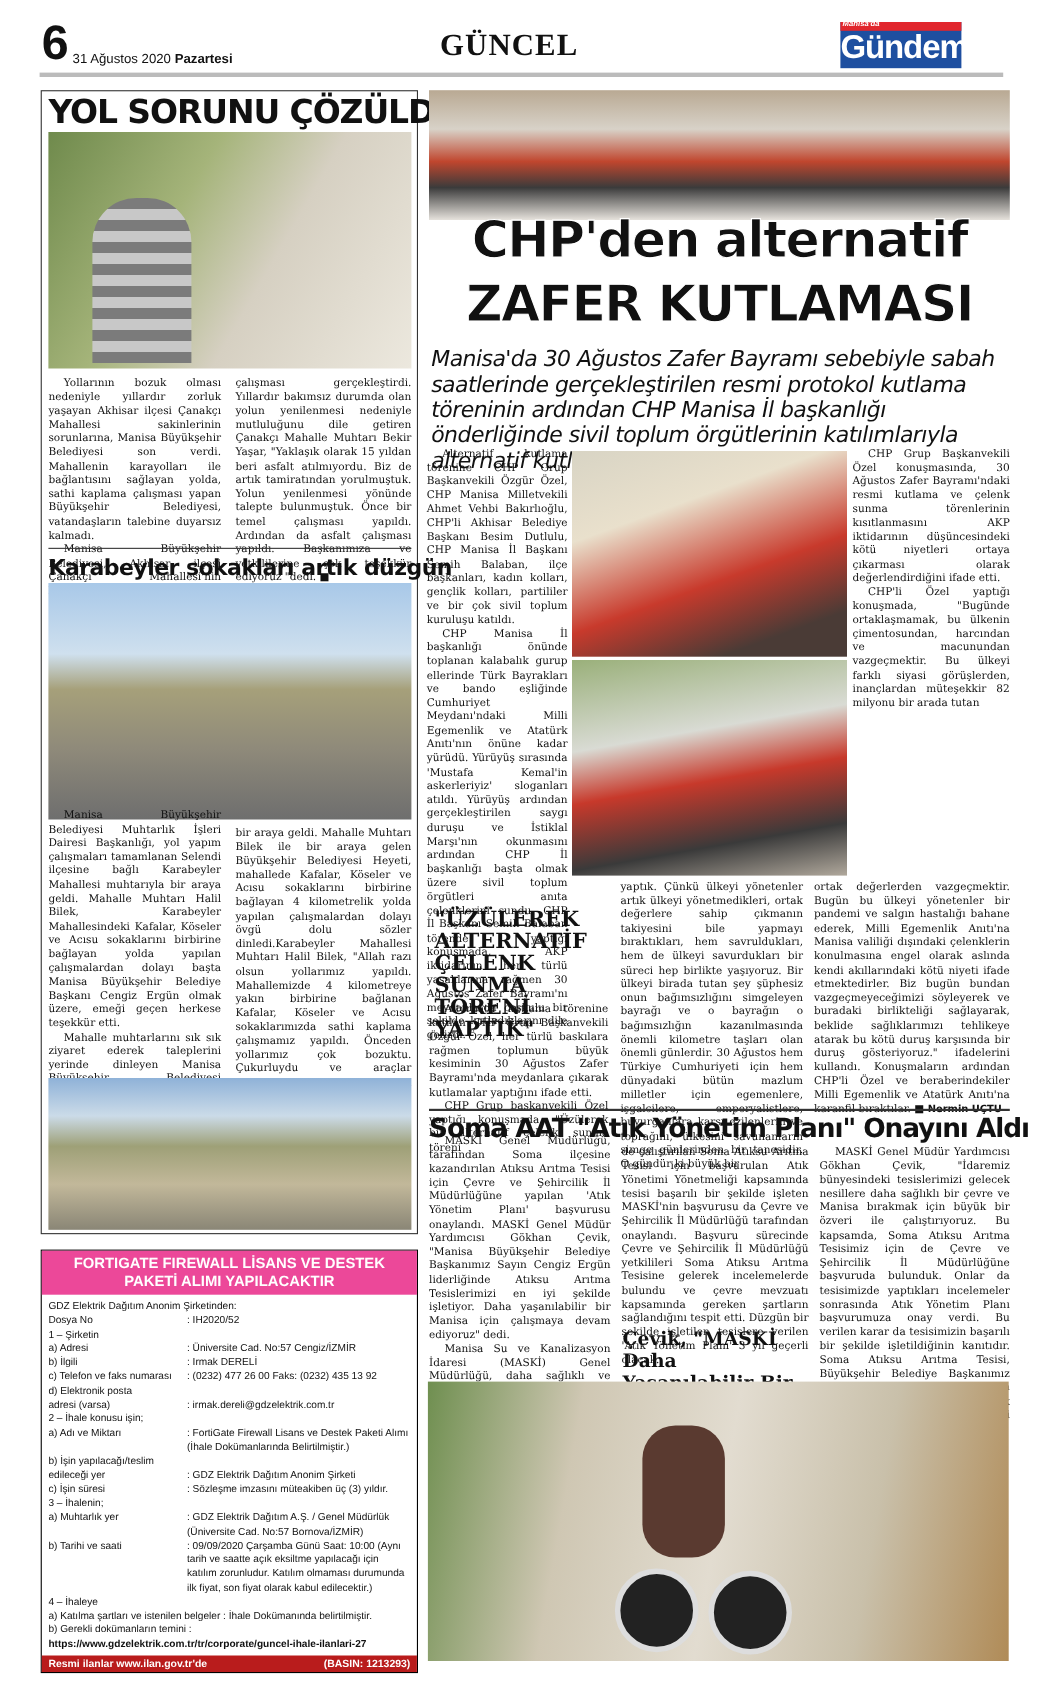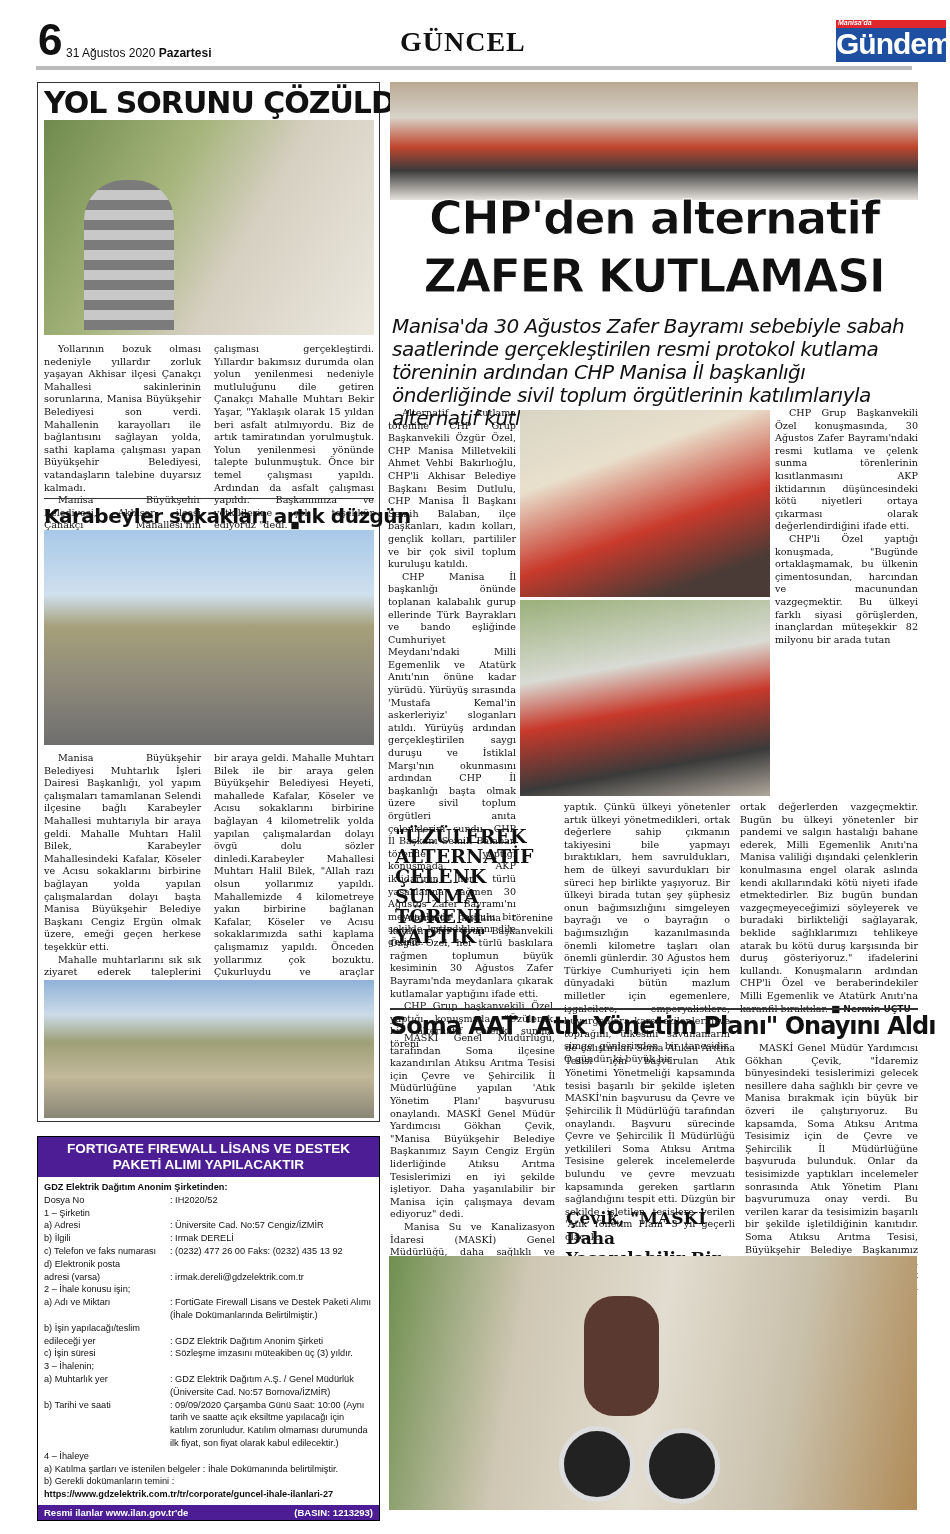"Gündem" .logo { left: 836px -> 764px }
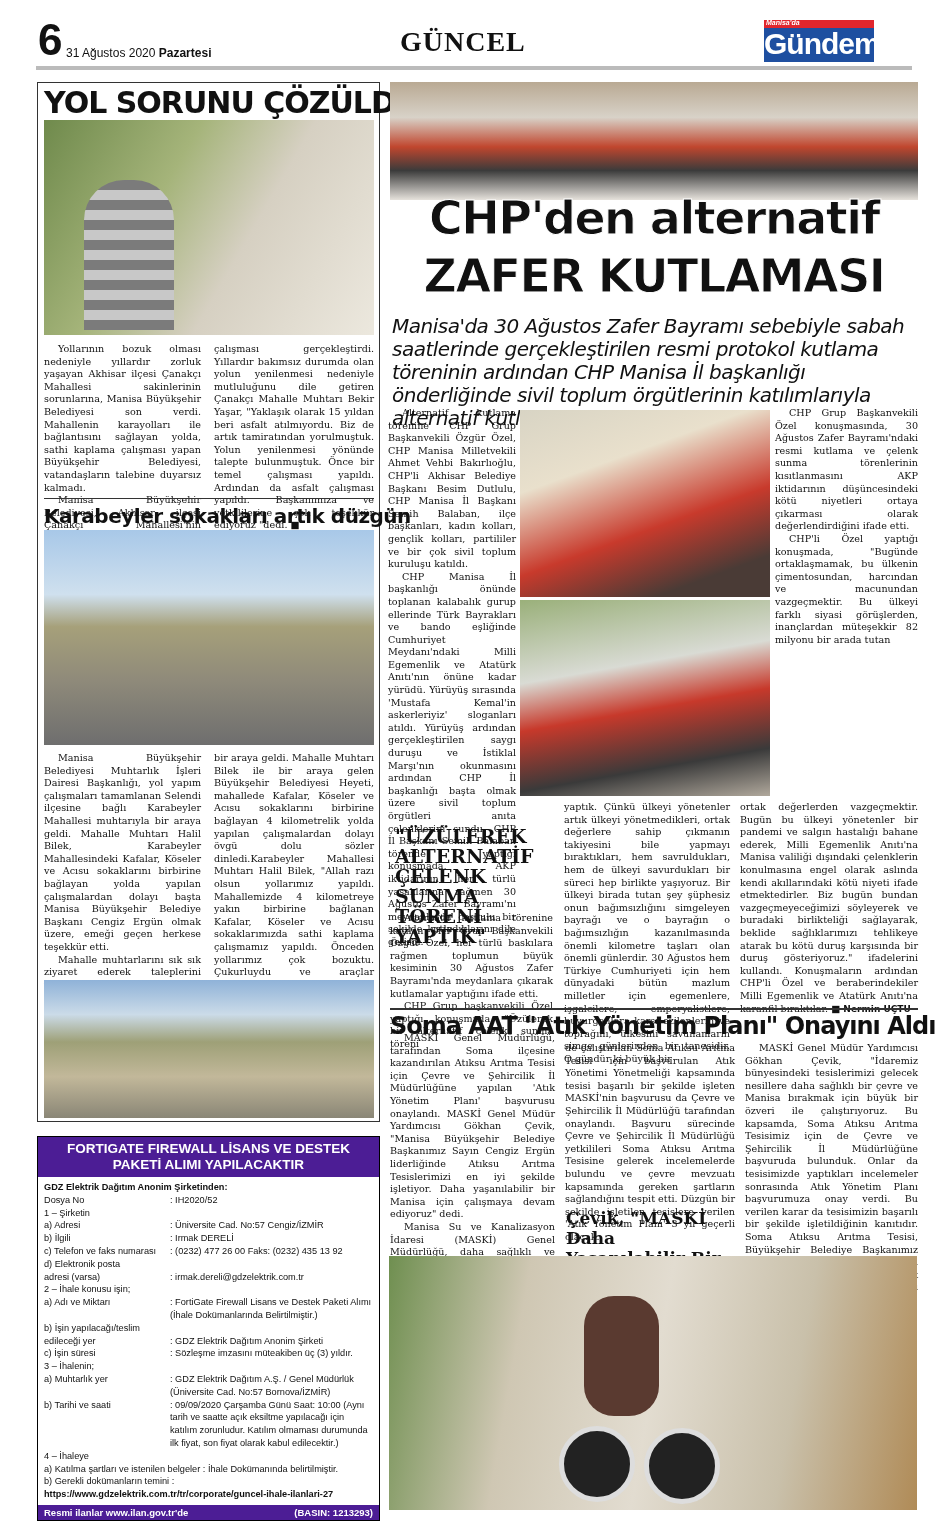"Manisa Büyükşehir Belediyesi Muhtarlık" div.abs { top: 752px -> 736px }
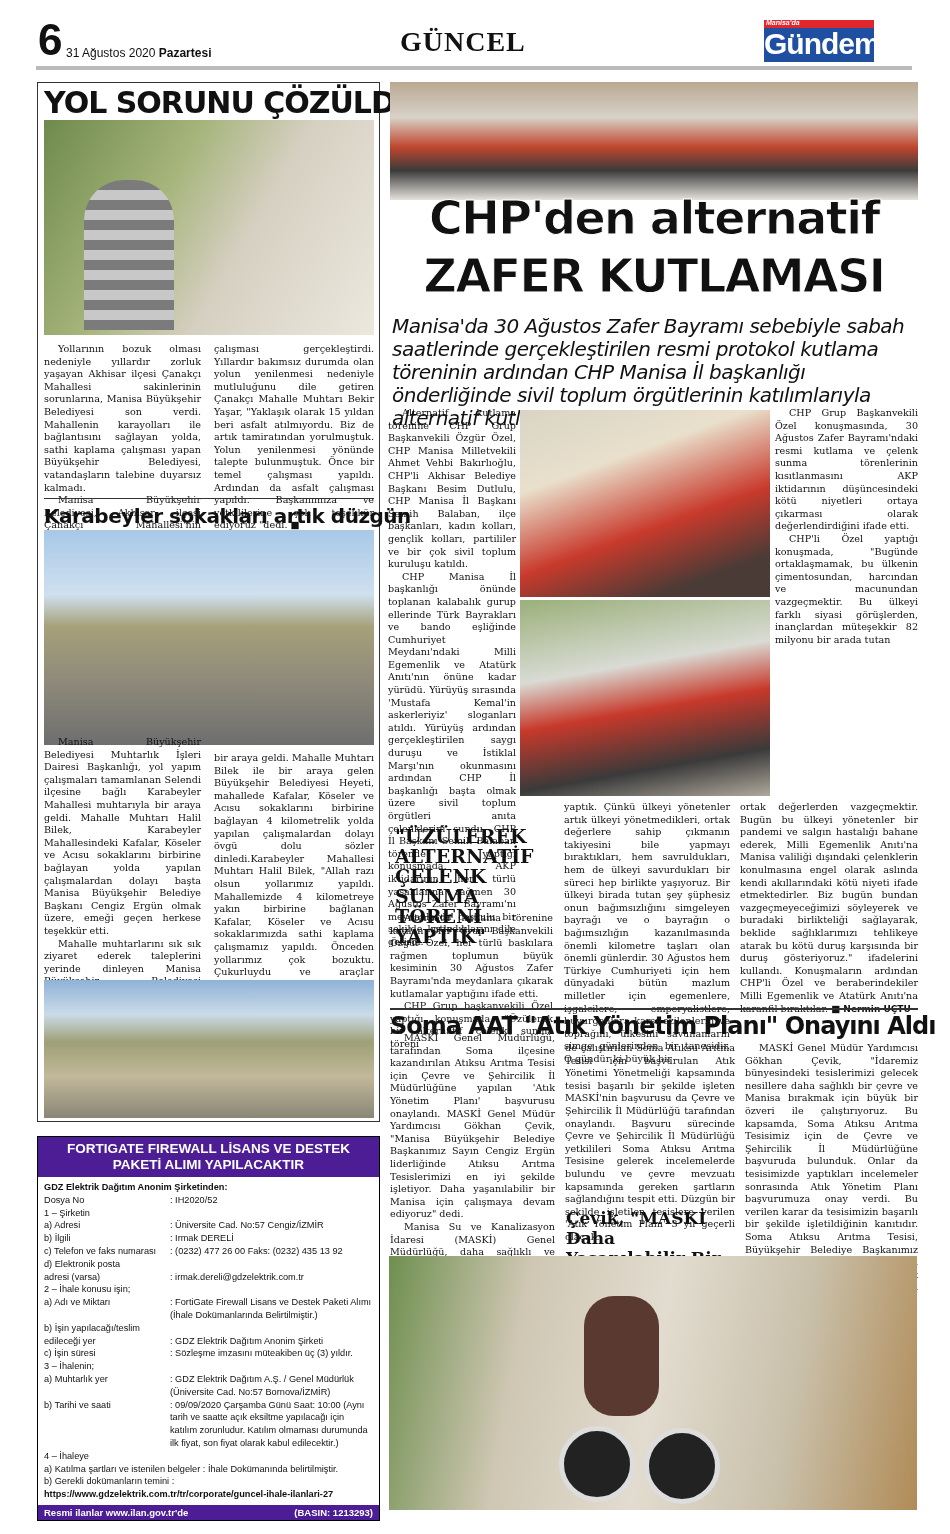"FORTIGATE FIREWALL LİSANS VE DESTEK" .ad-head { background: #4c1d95 -> #ec4899 }
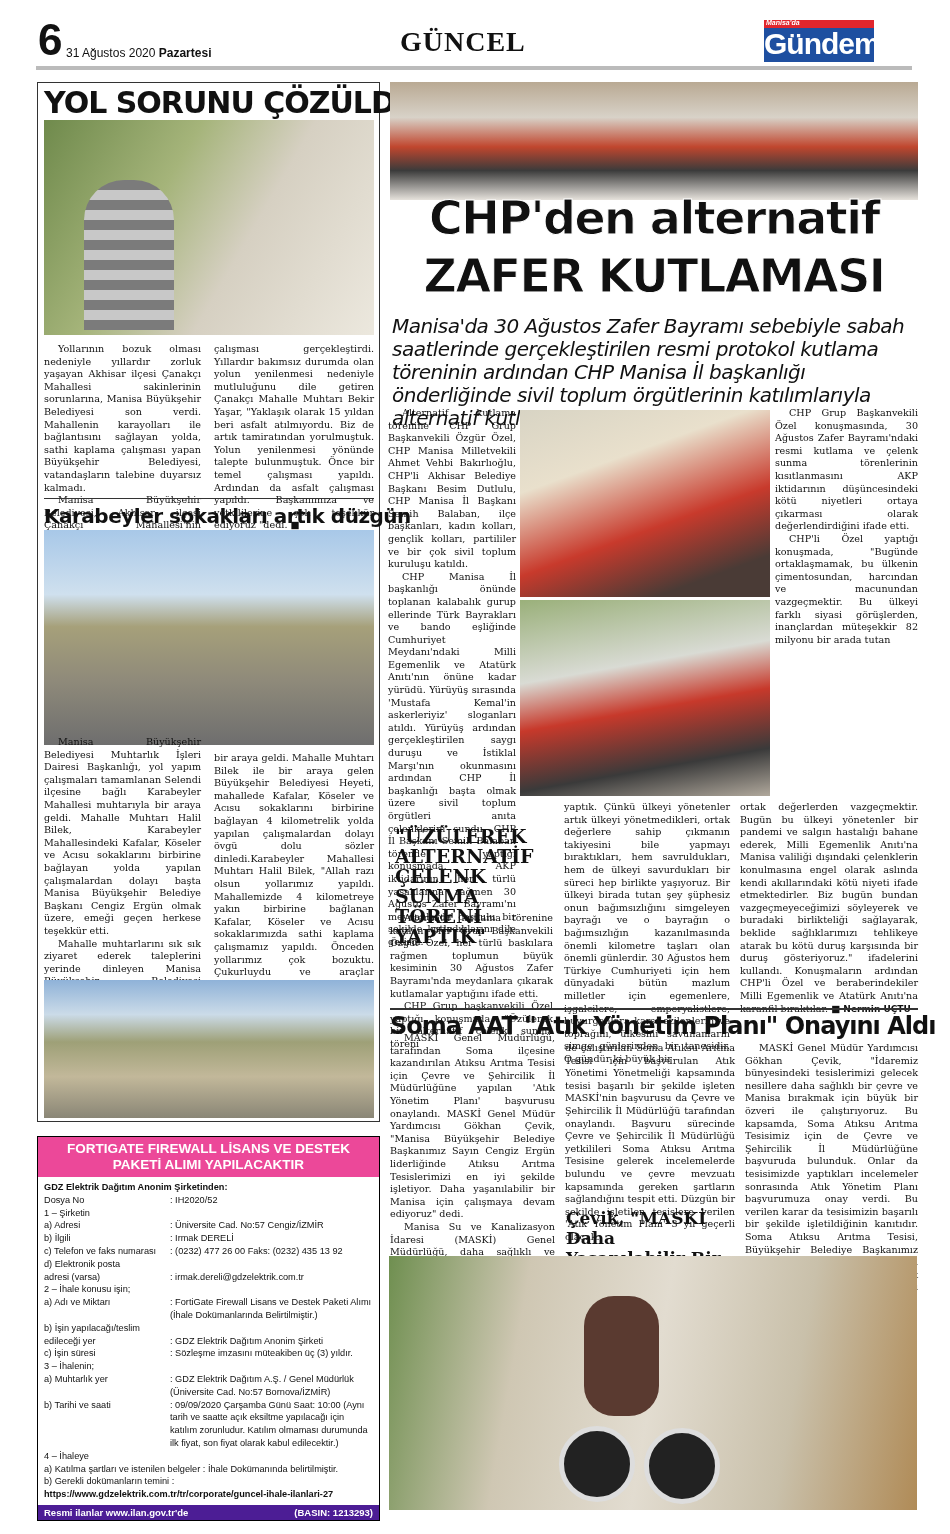"GDZ Elektrik Dağıtım Anonim Şirketinden:" div { font-weight: bold -> normal }
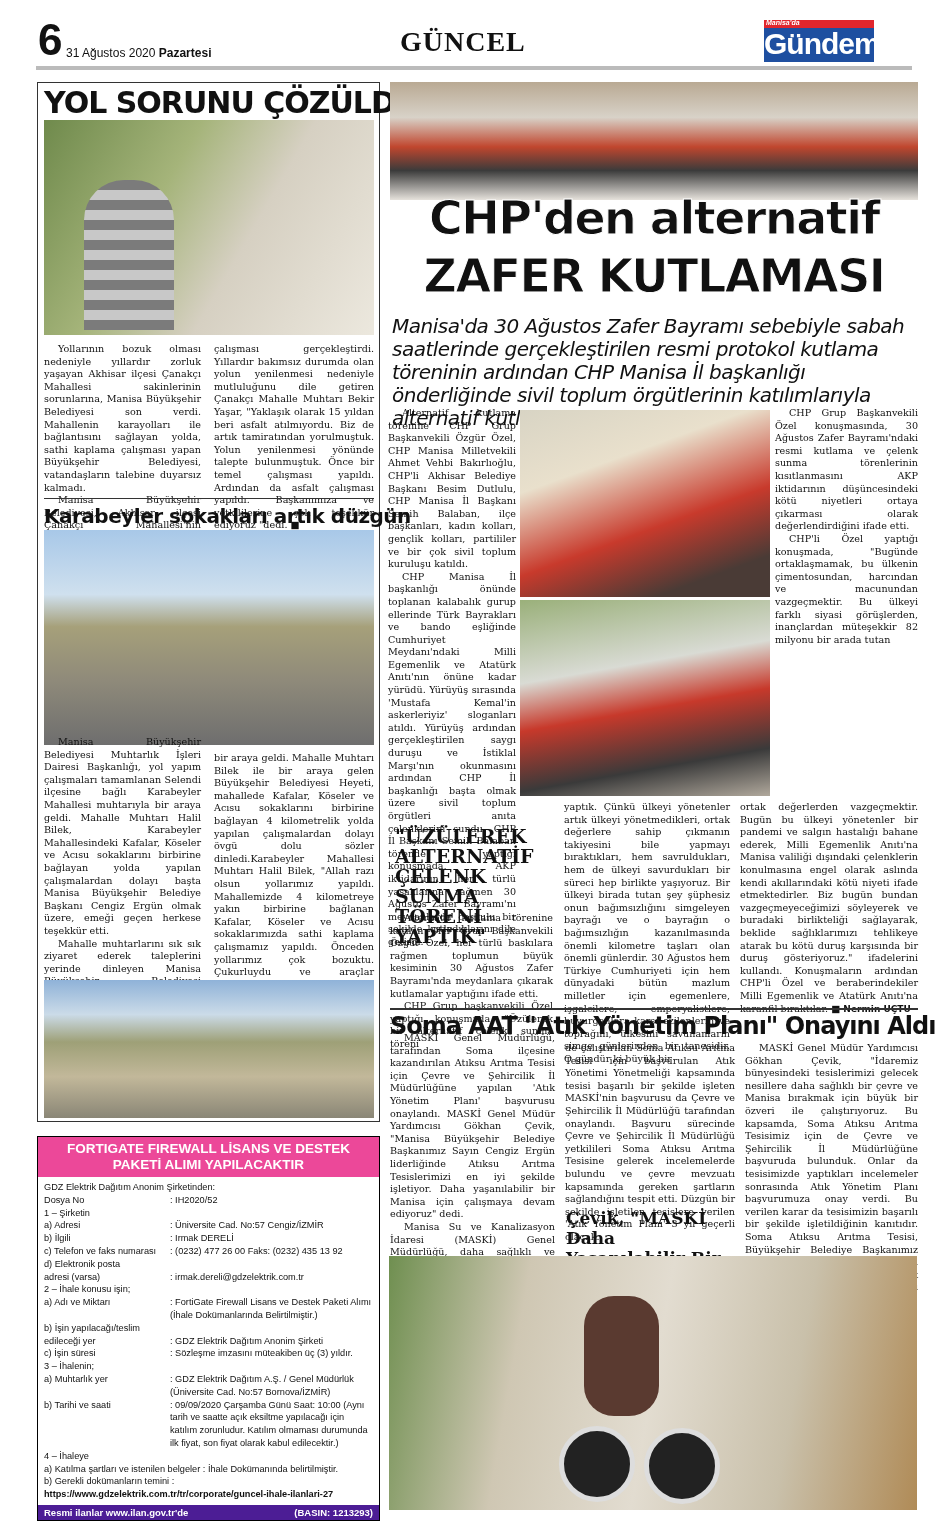"Resmi ilanlar www.ilan.gov.tr'de" .ad-foot { background: #4c1d95 -> #b91c1c }
